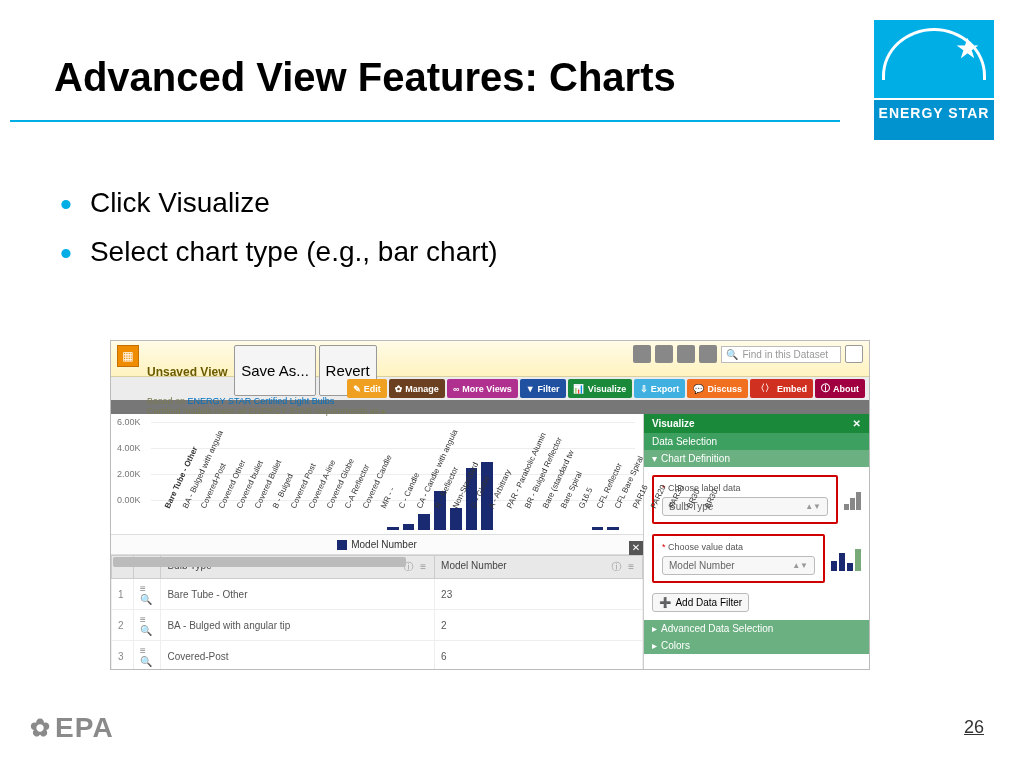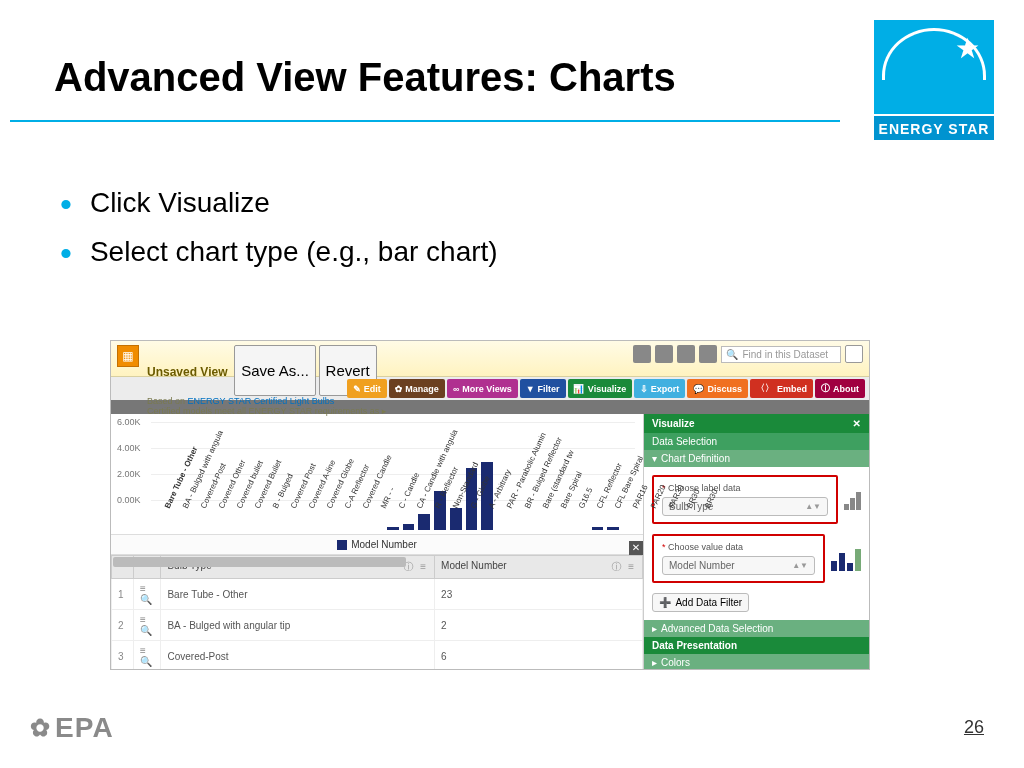"ENERGY STAR" .logo-es .band { height: 26px -> 42px }
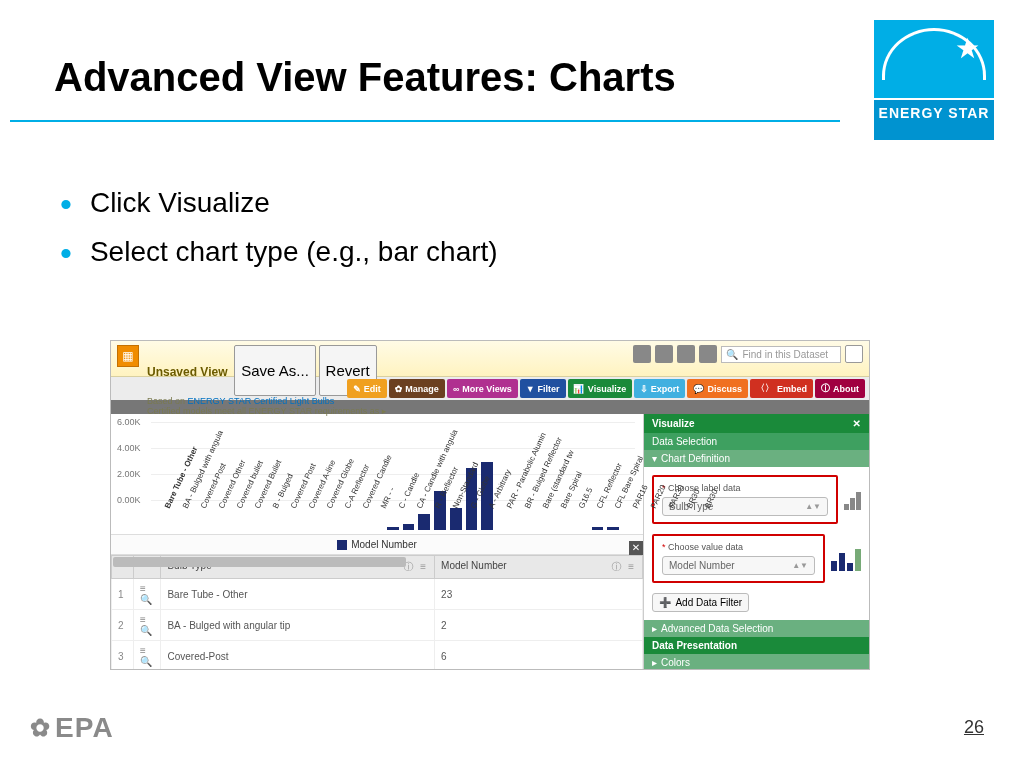"Data Presentation" div.side-head { html: <div>Data Presentation</div> -> none }
